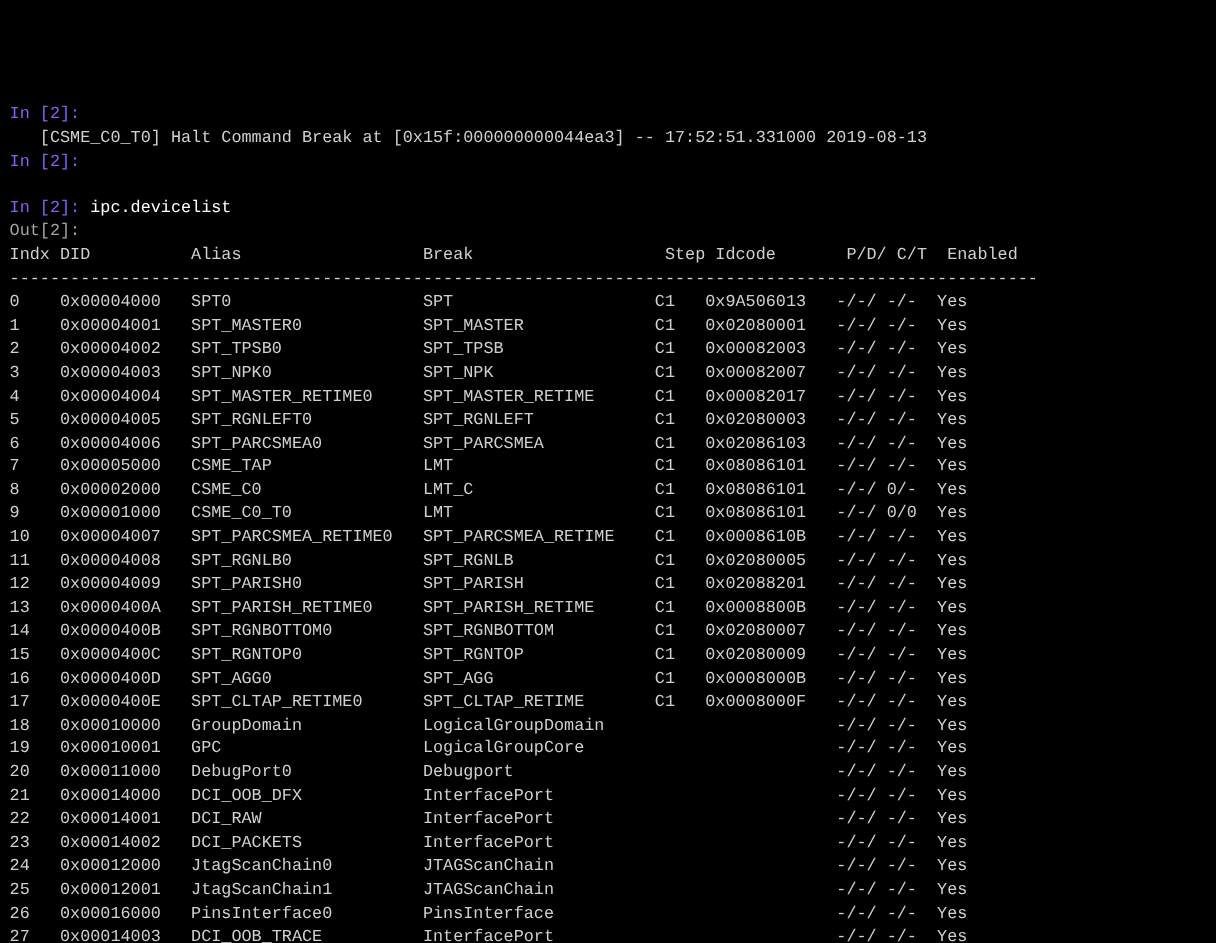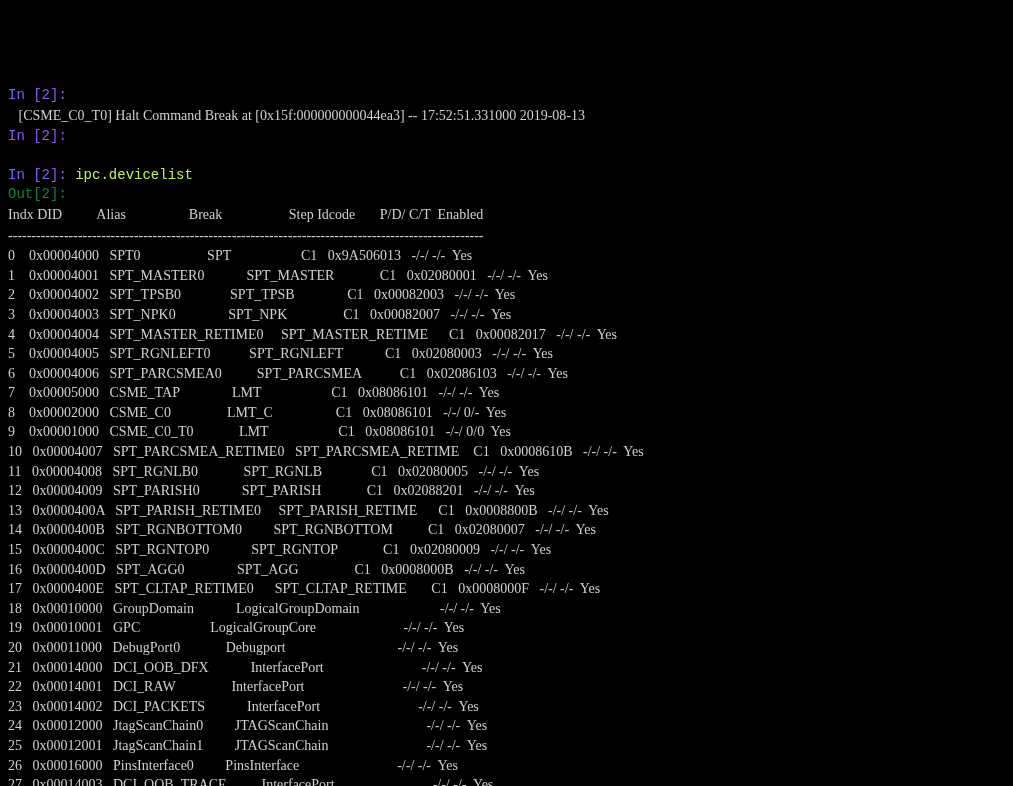"[CSME_C0_T0] Halt Command Break at" .txt { font-family: Liberation Serif, serif -> none }
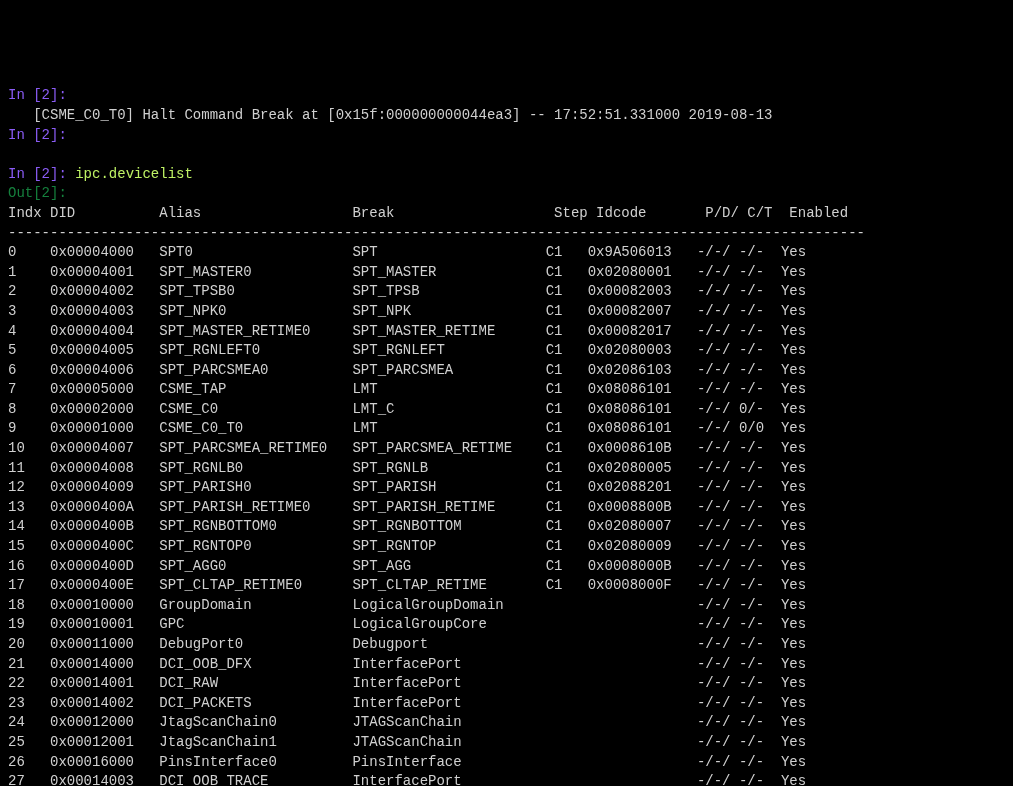"ipc.devicelist" .cmd { color: #bef264 -> #ffffff }
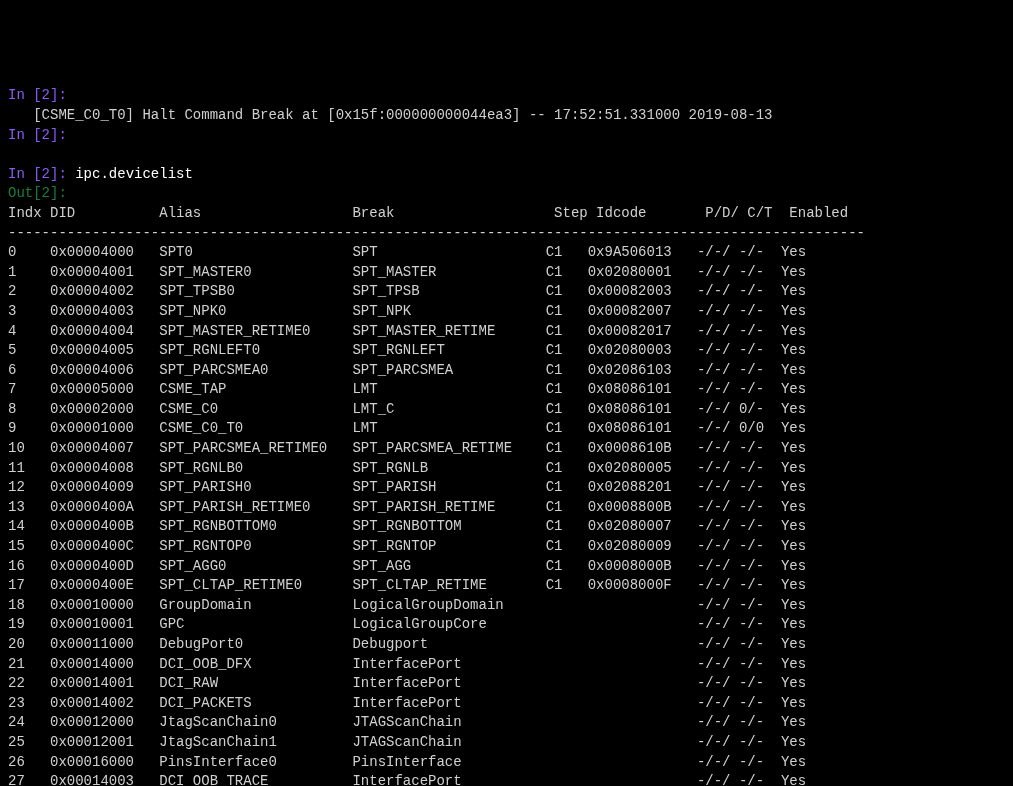"Out[2]:" .out-label { color: #15803d -> #a3a3a3 }
